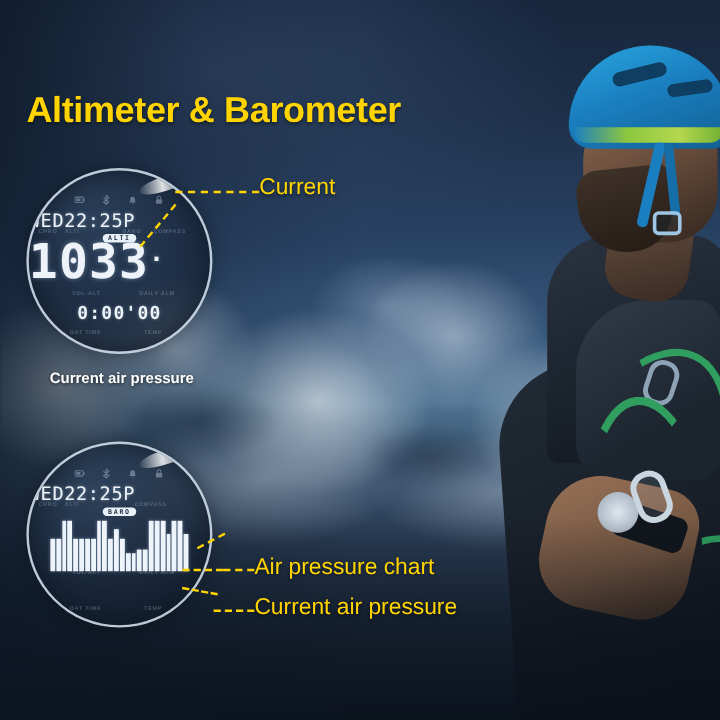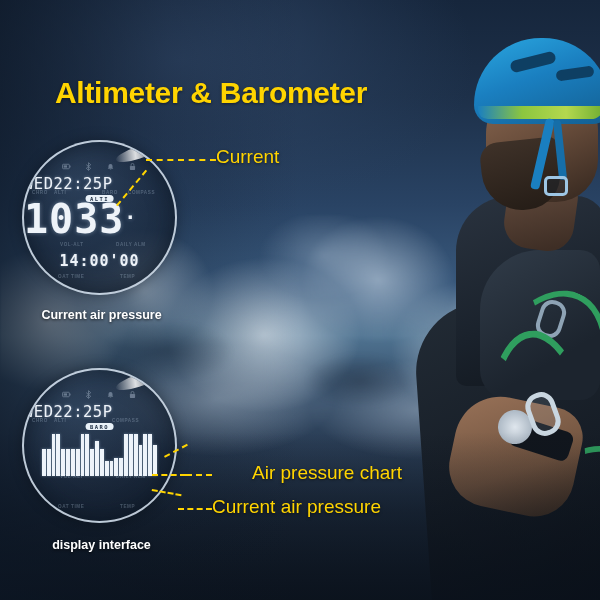"Altimeter & Barometer" .title { margin-left: 33px -> none }
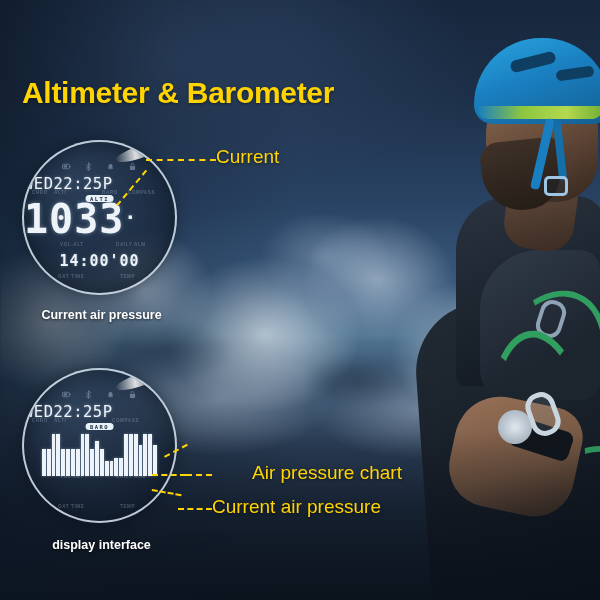"14:00'00" div.lcd-sub { text: 14:00'00 -> 0:00'00 }
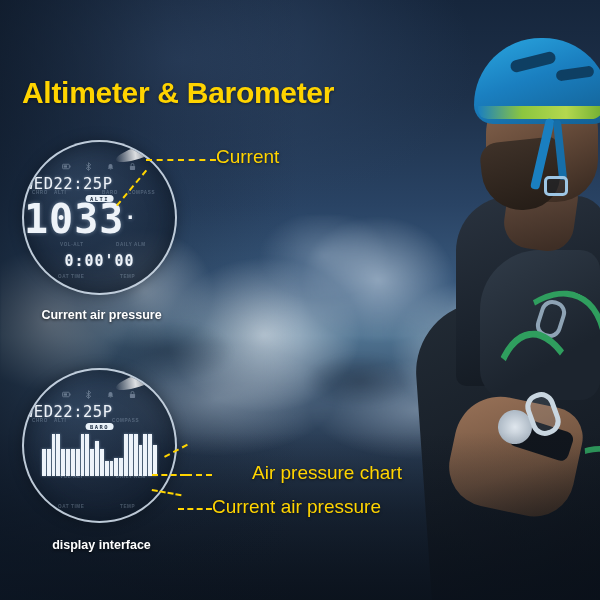"Air pressure chart" .callout.k2 { margin-left: 40px -> none }
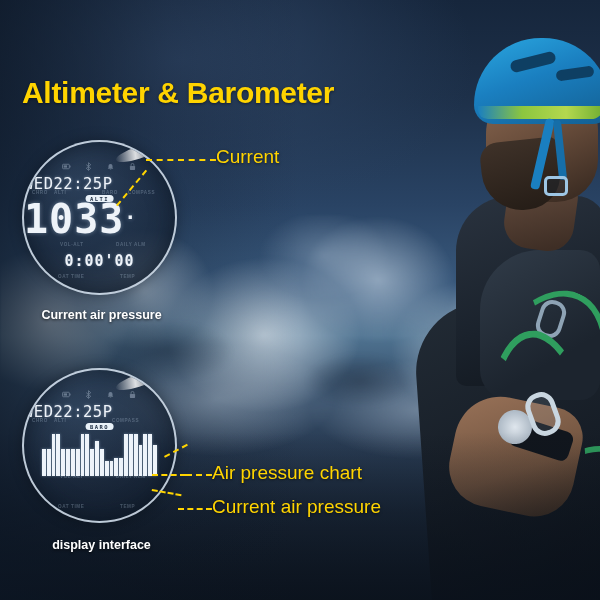"display interface" div { html: <div>display interface</div> -> none }
